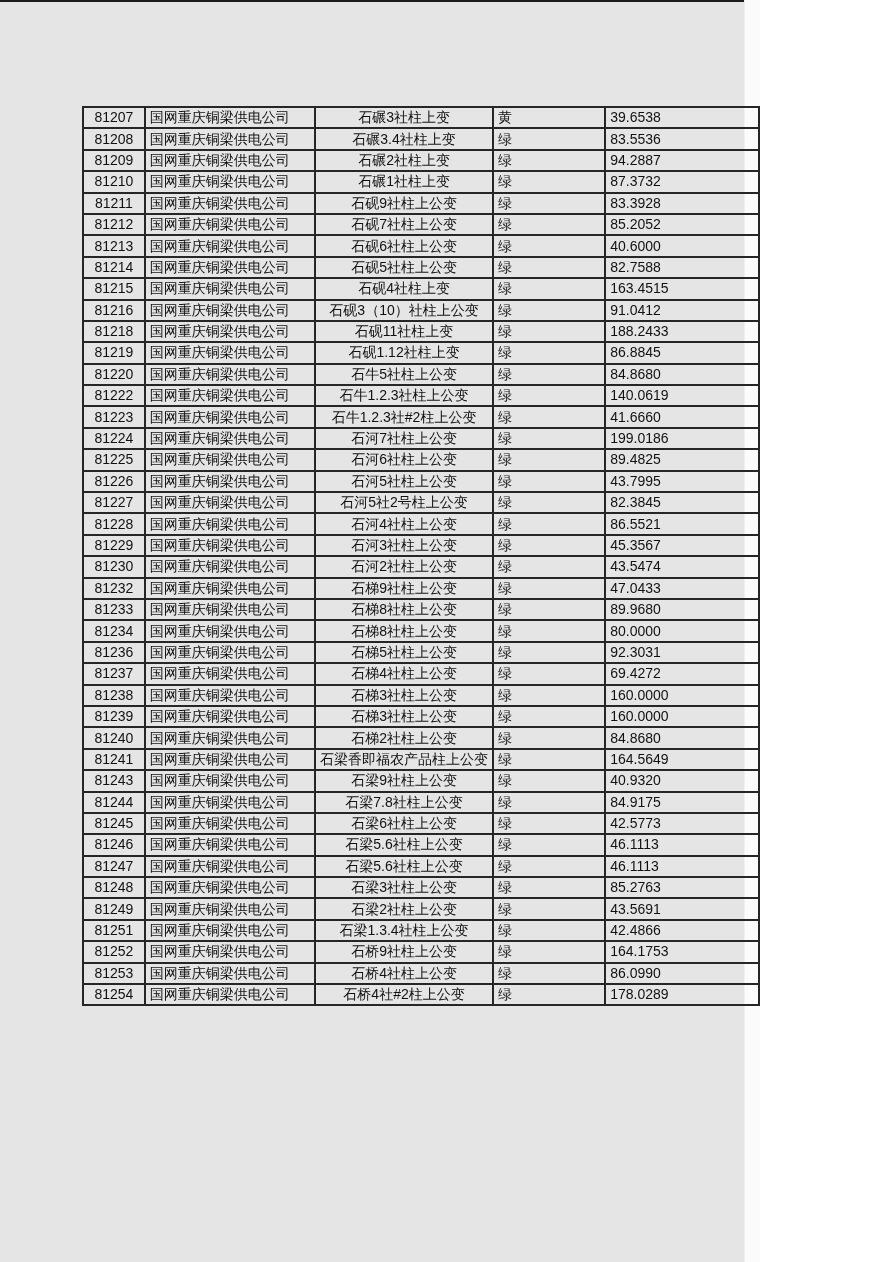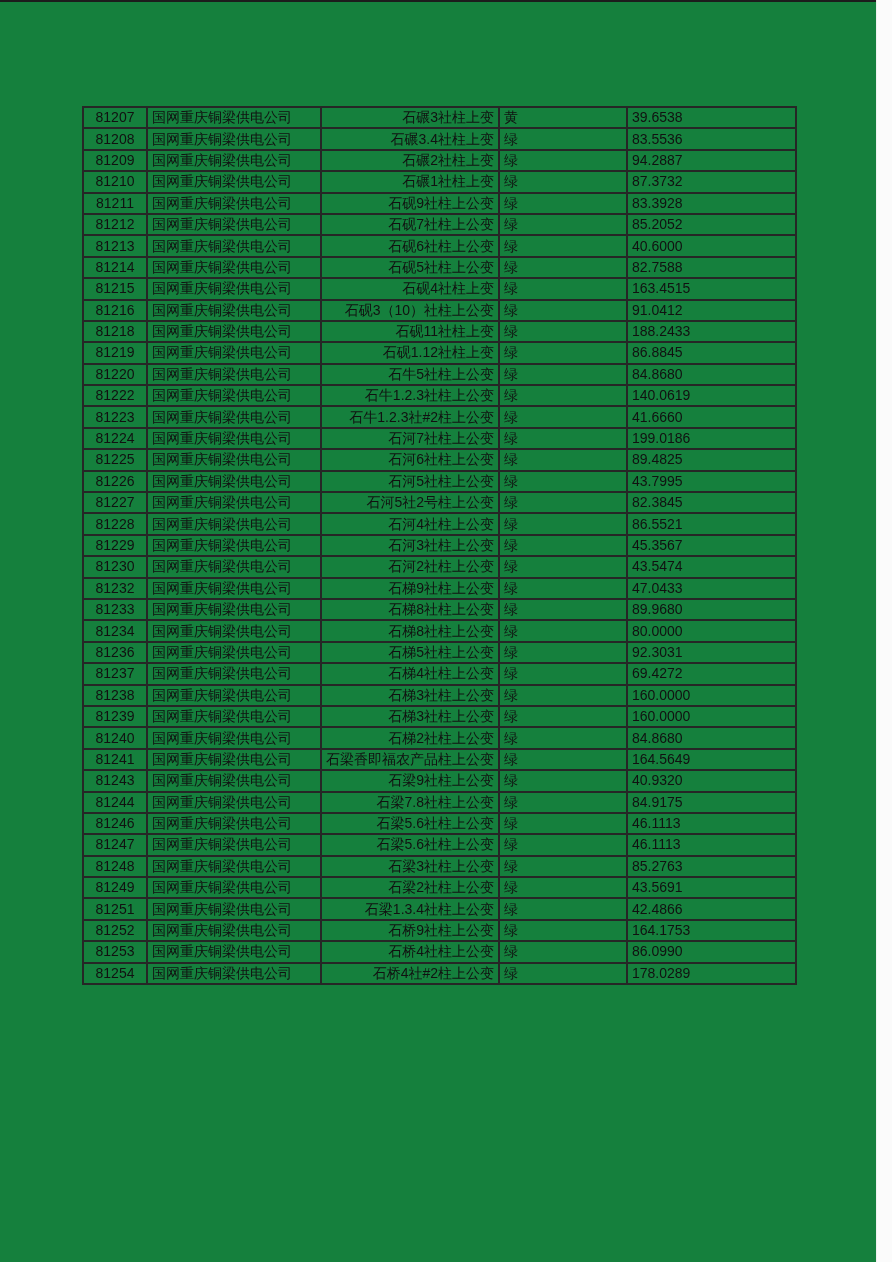"81207" .page { background: #15803d -> #e5e5e5; width: 892px -> 760px }
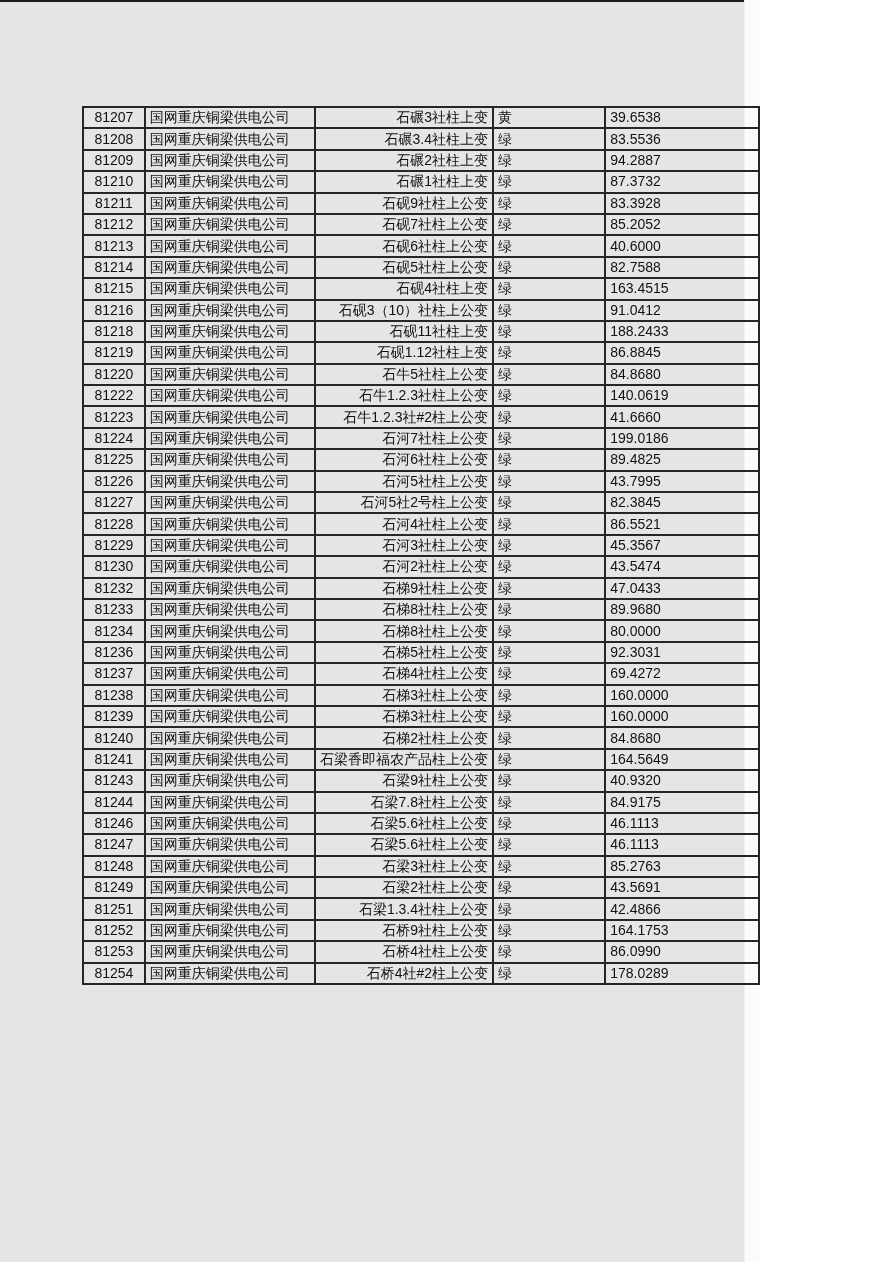"石碾3社柱上变" td.c-name { text-align: right -> center }
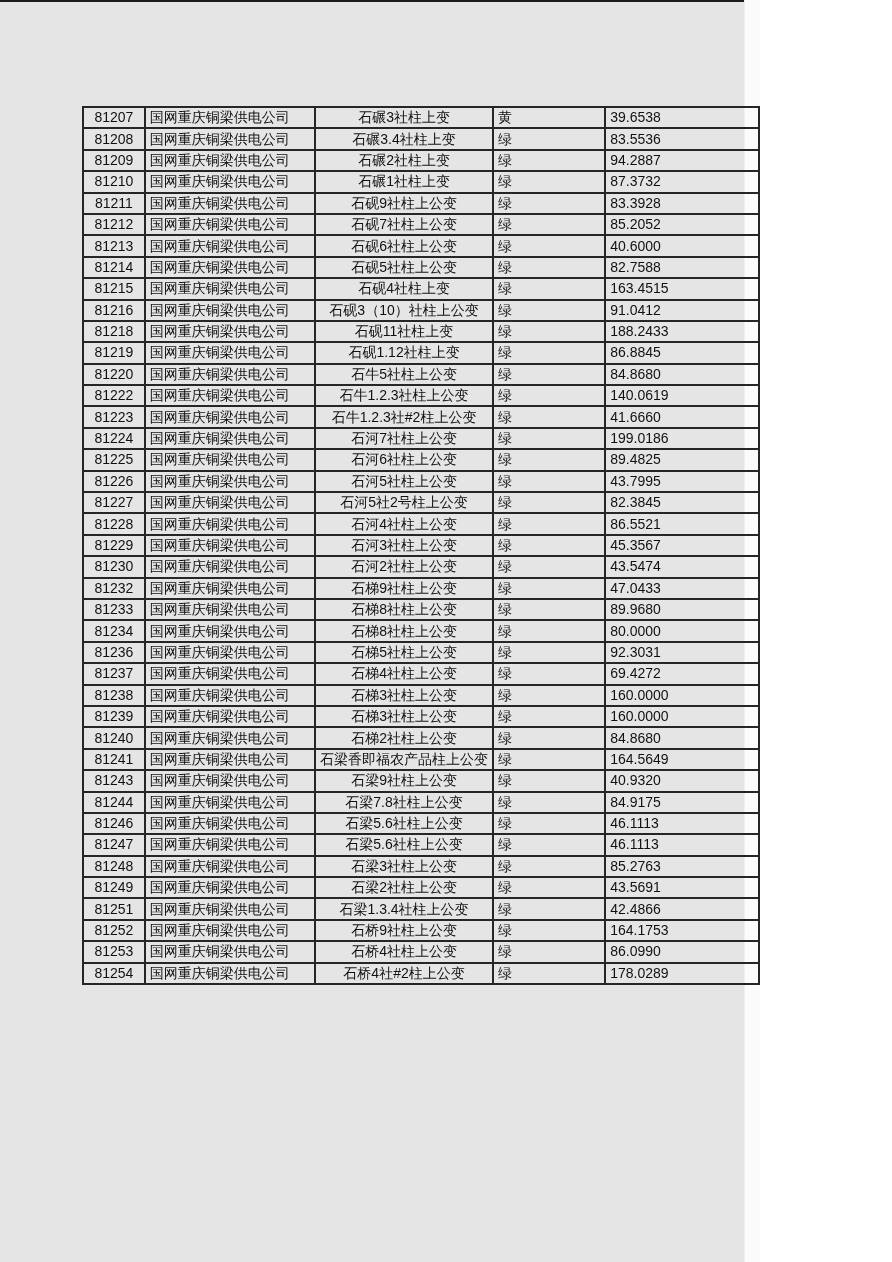"81245" tr { html: none -> <tr> <td>81245</td> <td>国网重庆铜梁供电公司</td> <td>石梁6社柱上公变</td> <td>绿</td> <td>42.5773</td> </tr> }
